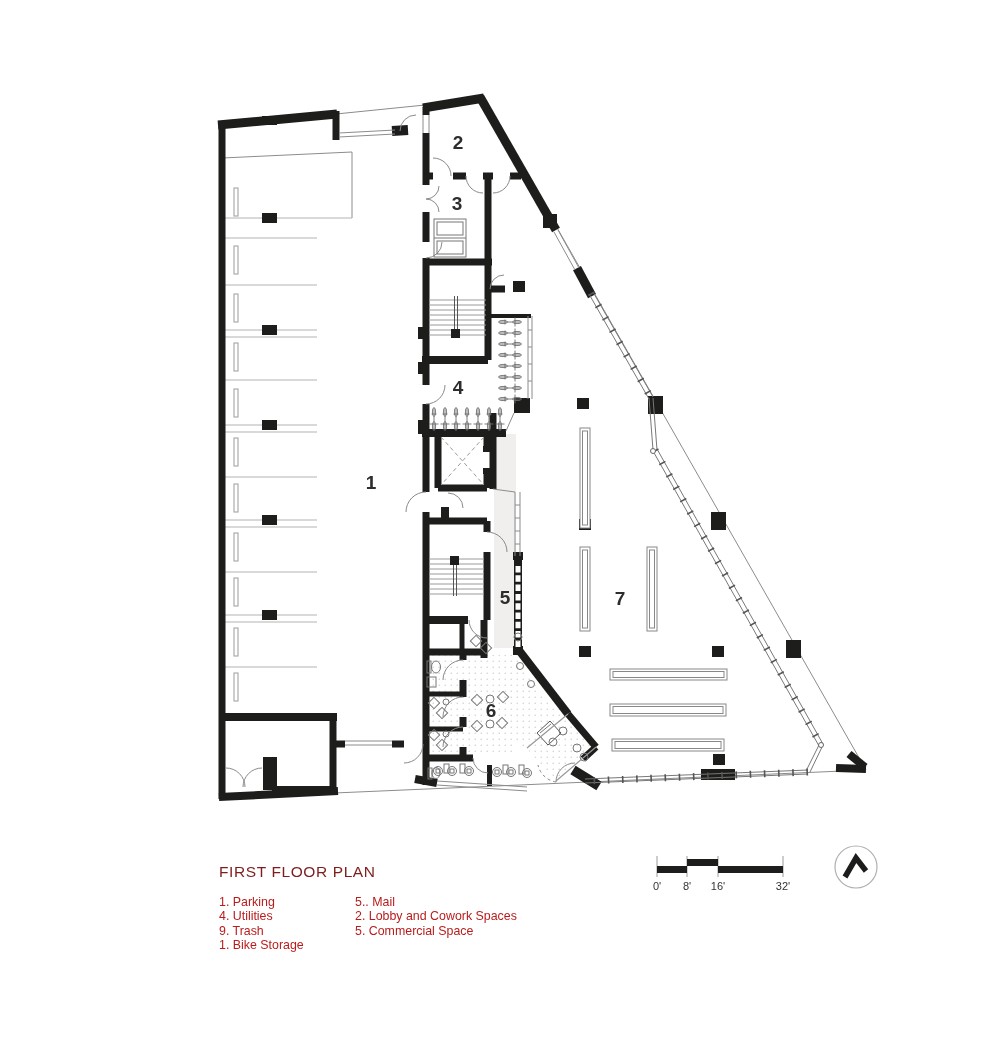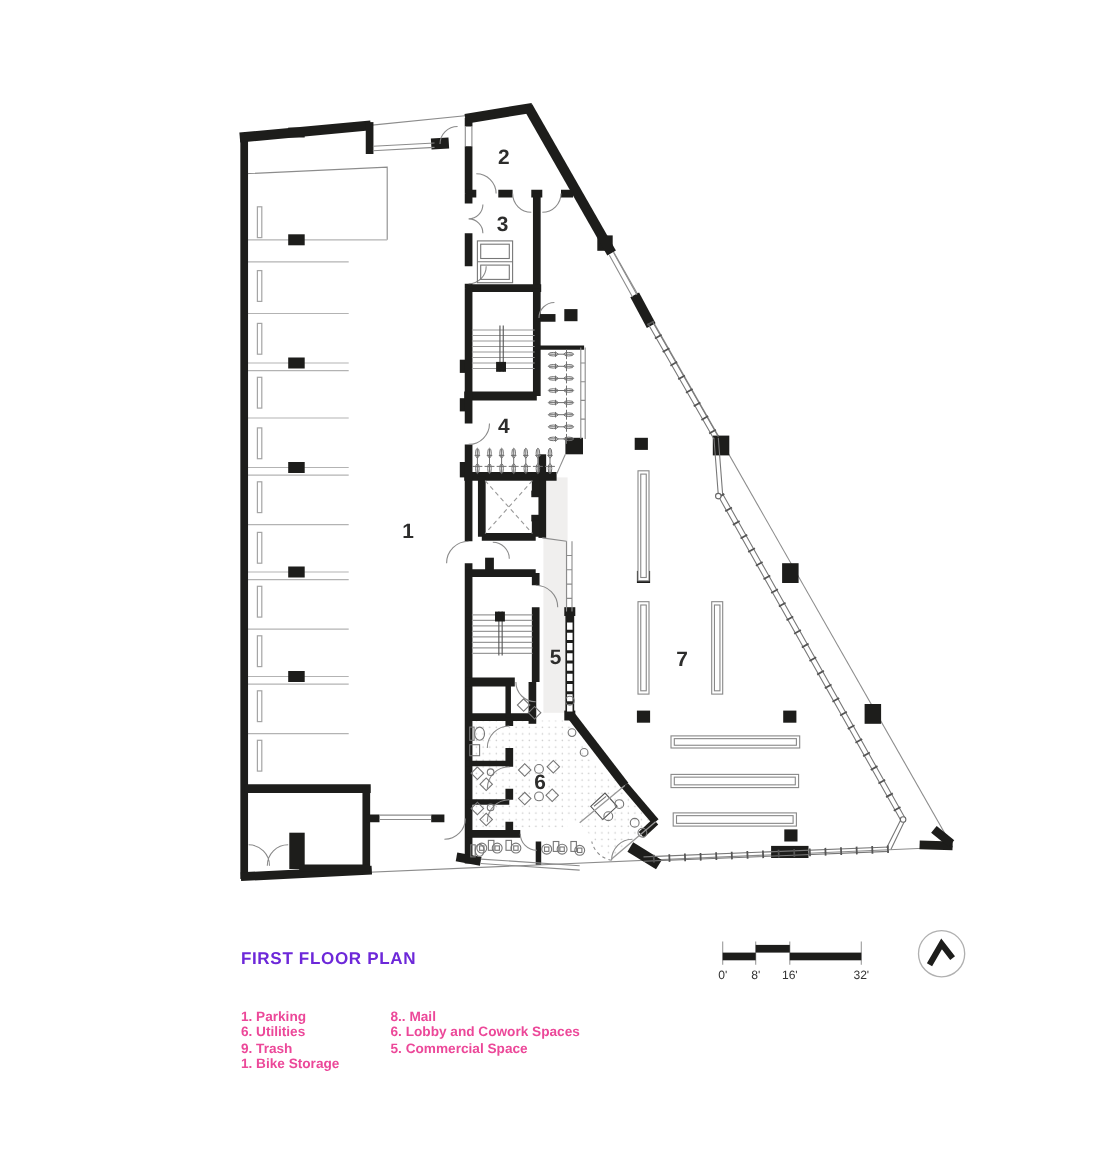"FIRST FLOOR PLAN" .title { color: #6d28d9 -> #7f1d1d; font-weight: bold -> normal }
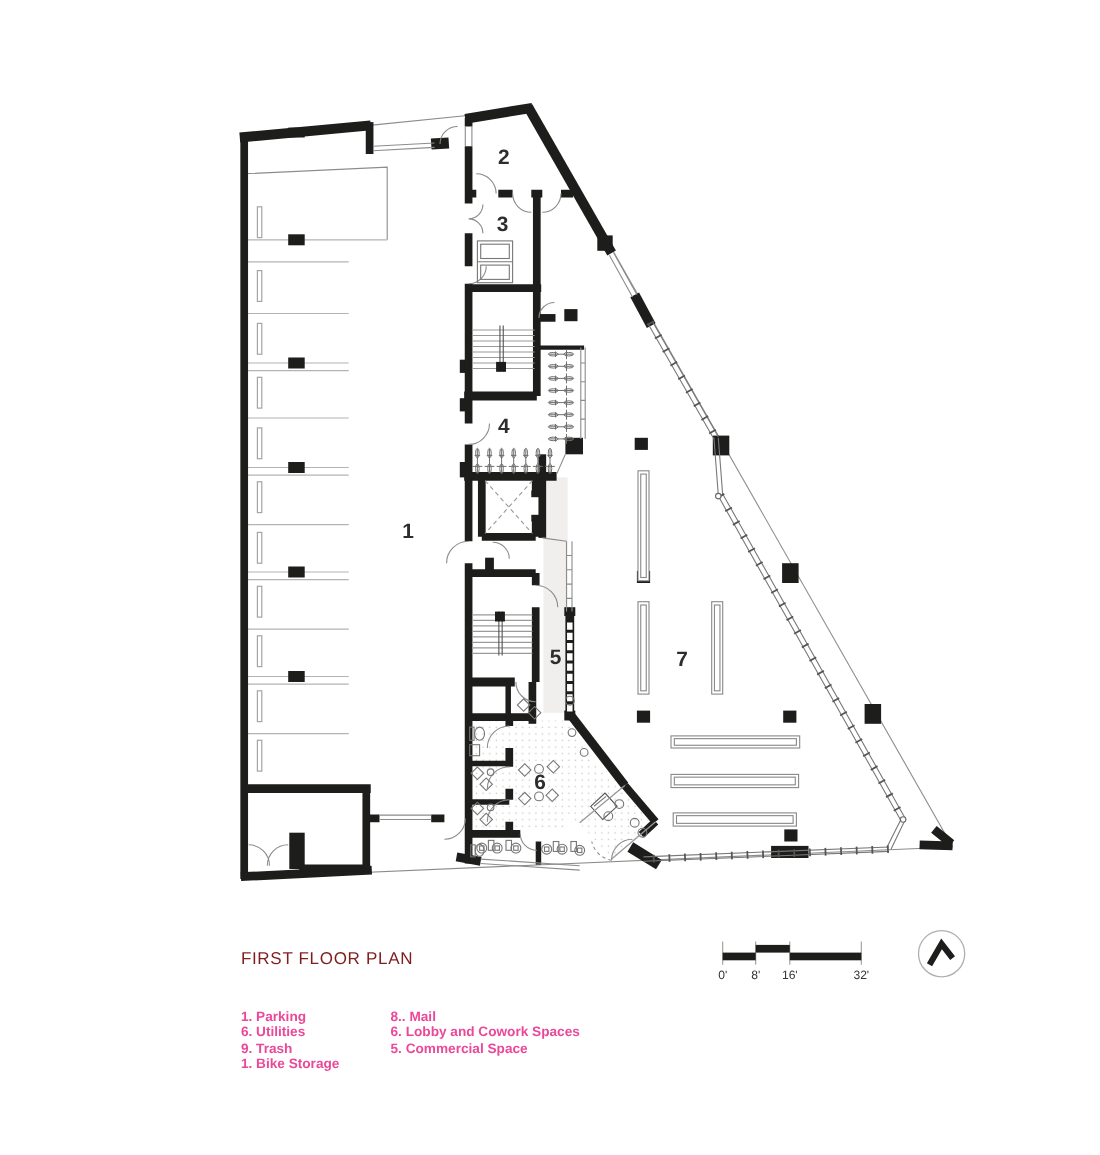"1. Parking" .legend { color: #ec4899 -> #b91c1c; font-weight: bold -> none; top: 917px -> 895px }
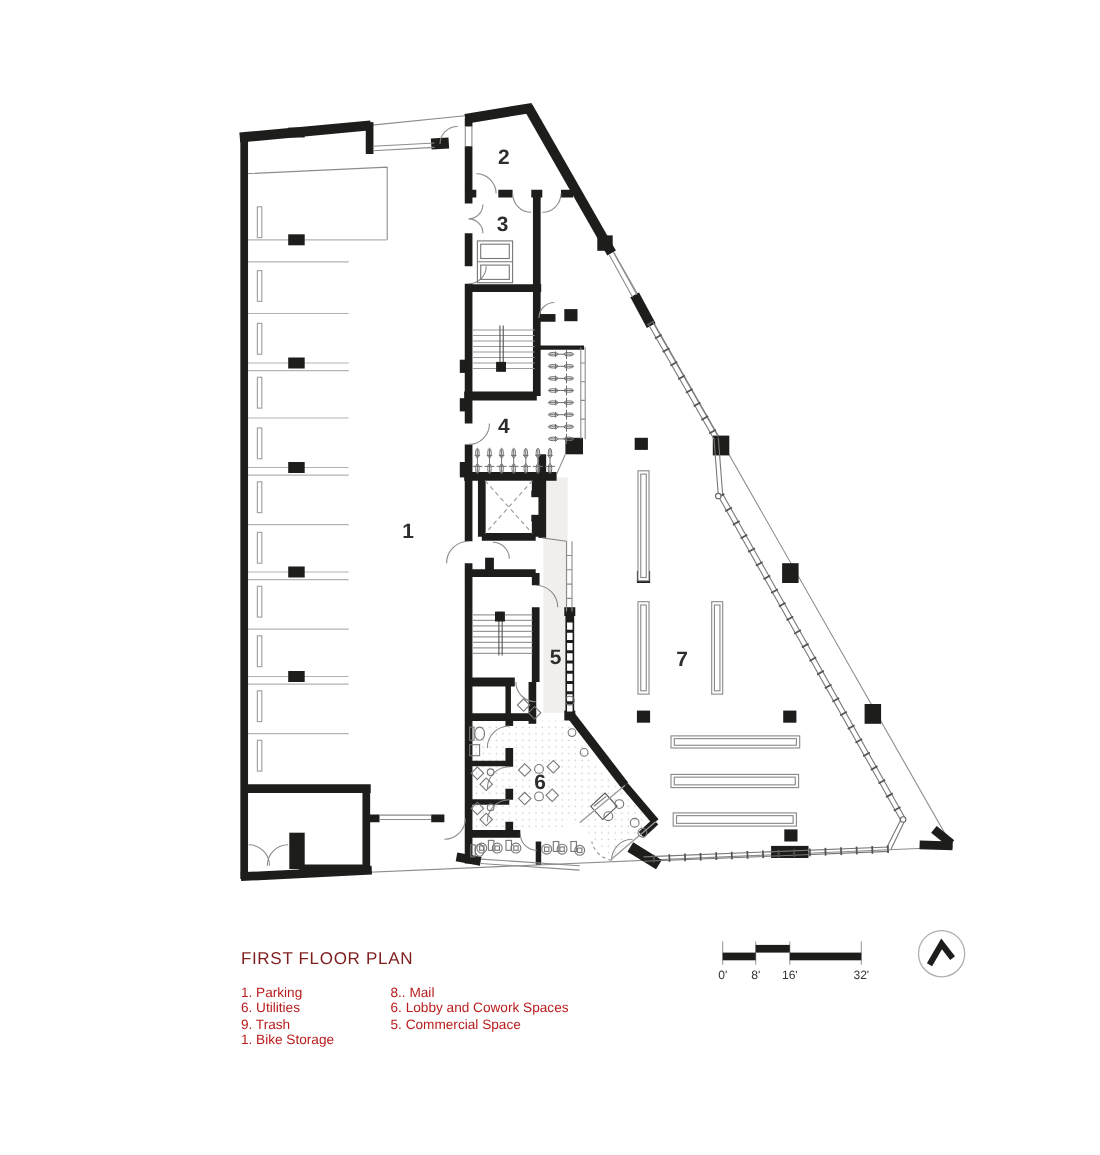"8.. Mail" div { text: 8 -> 5 }
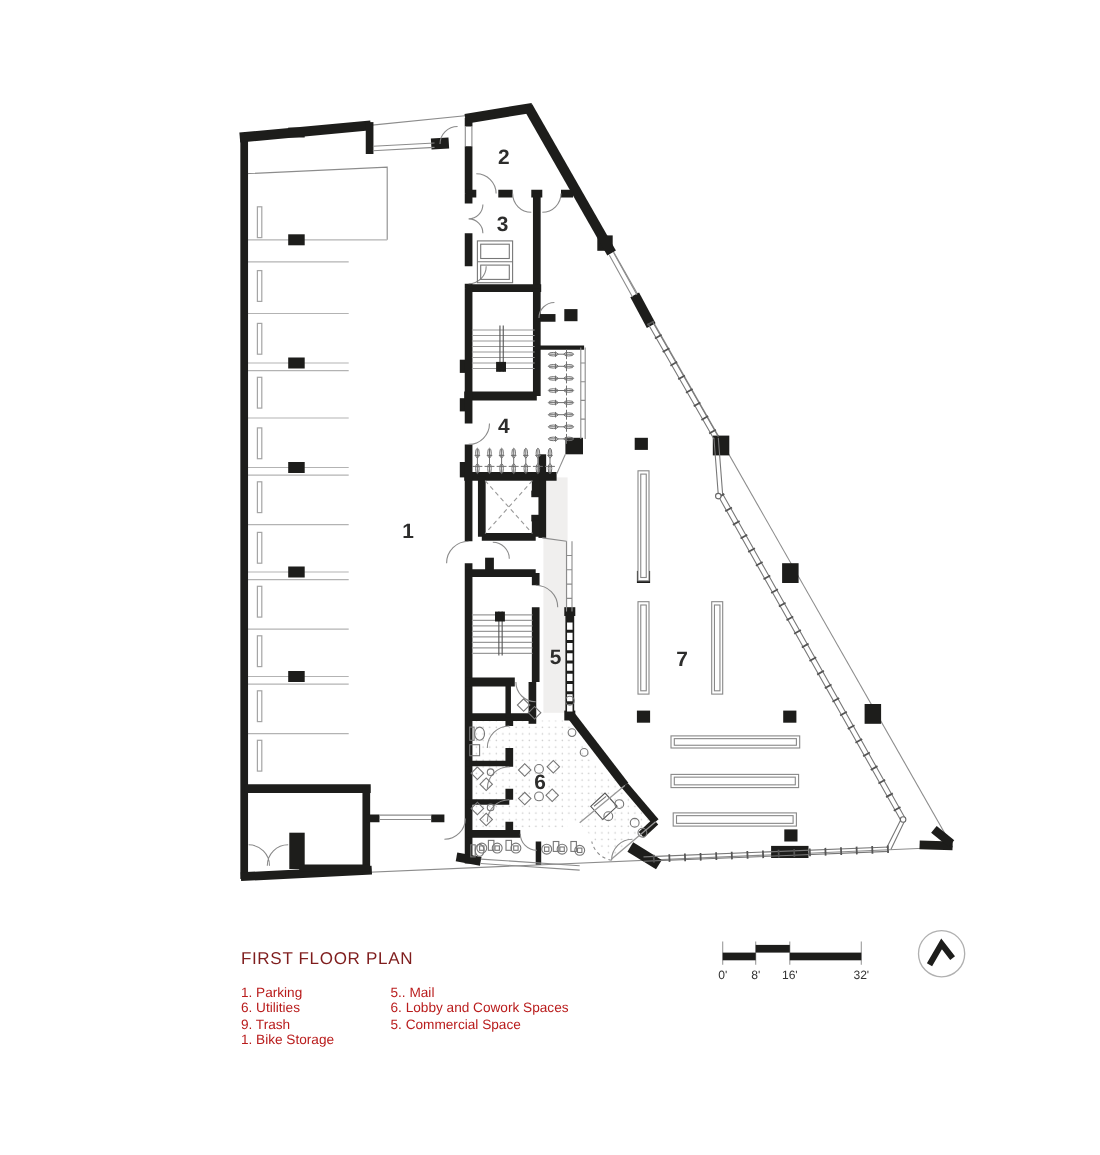"6. Utilities" div { text: 6 -> 4 }
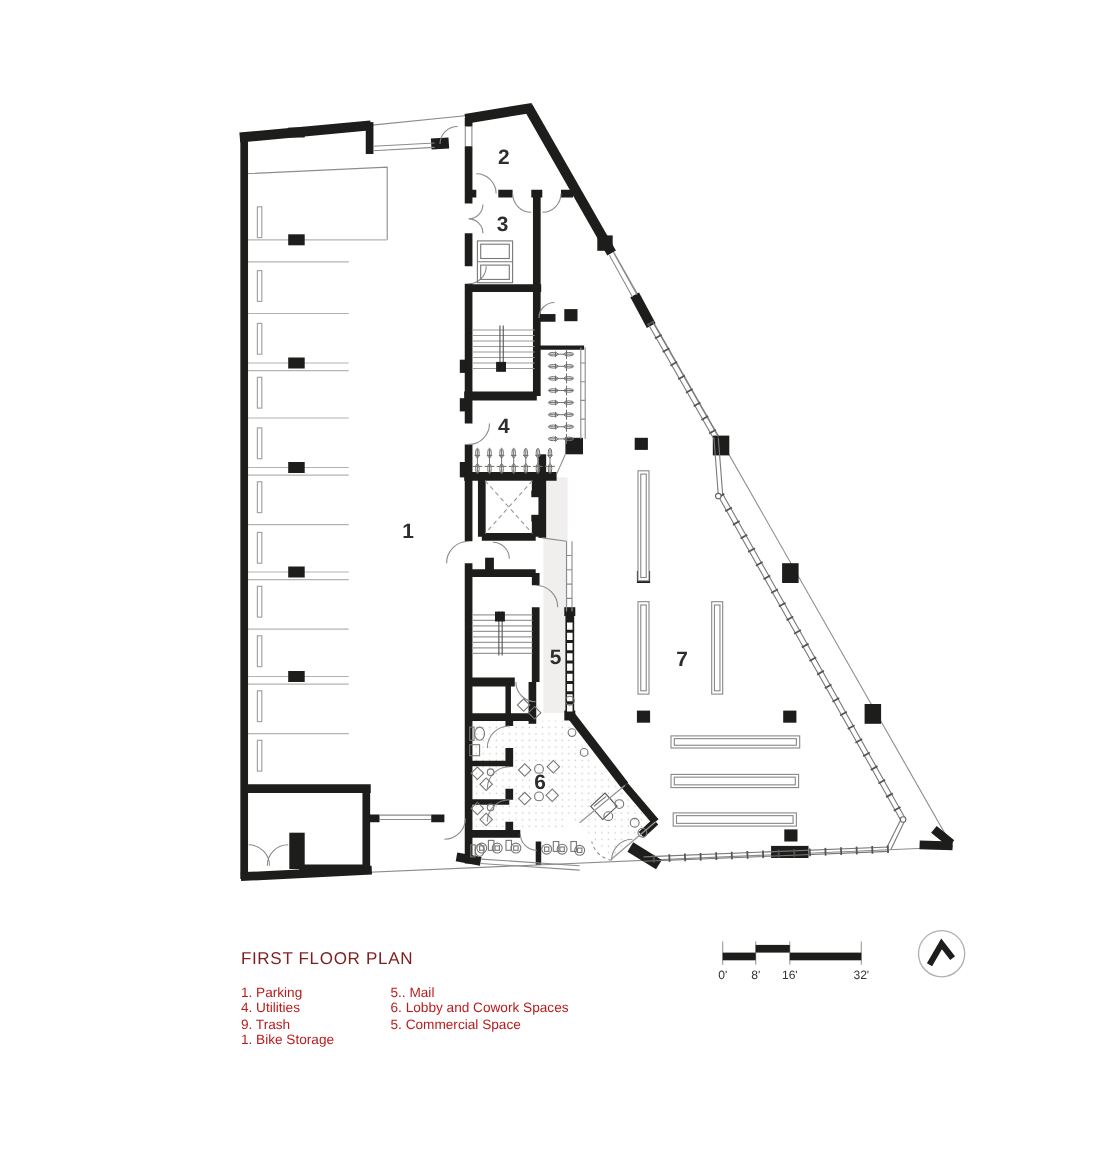"6. Lobby and Cowork Spaces" div { text: 6 -> 2 }
